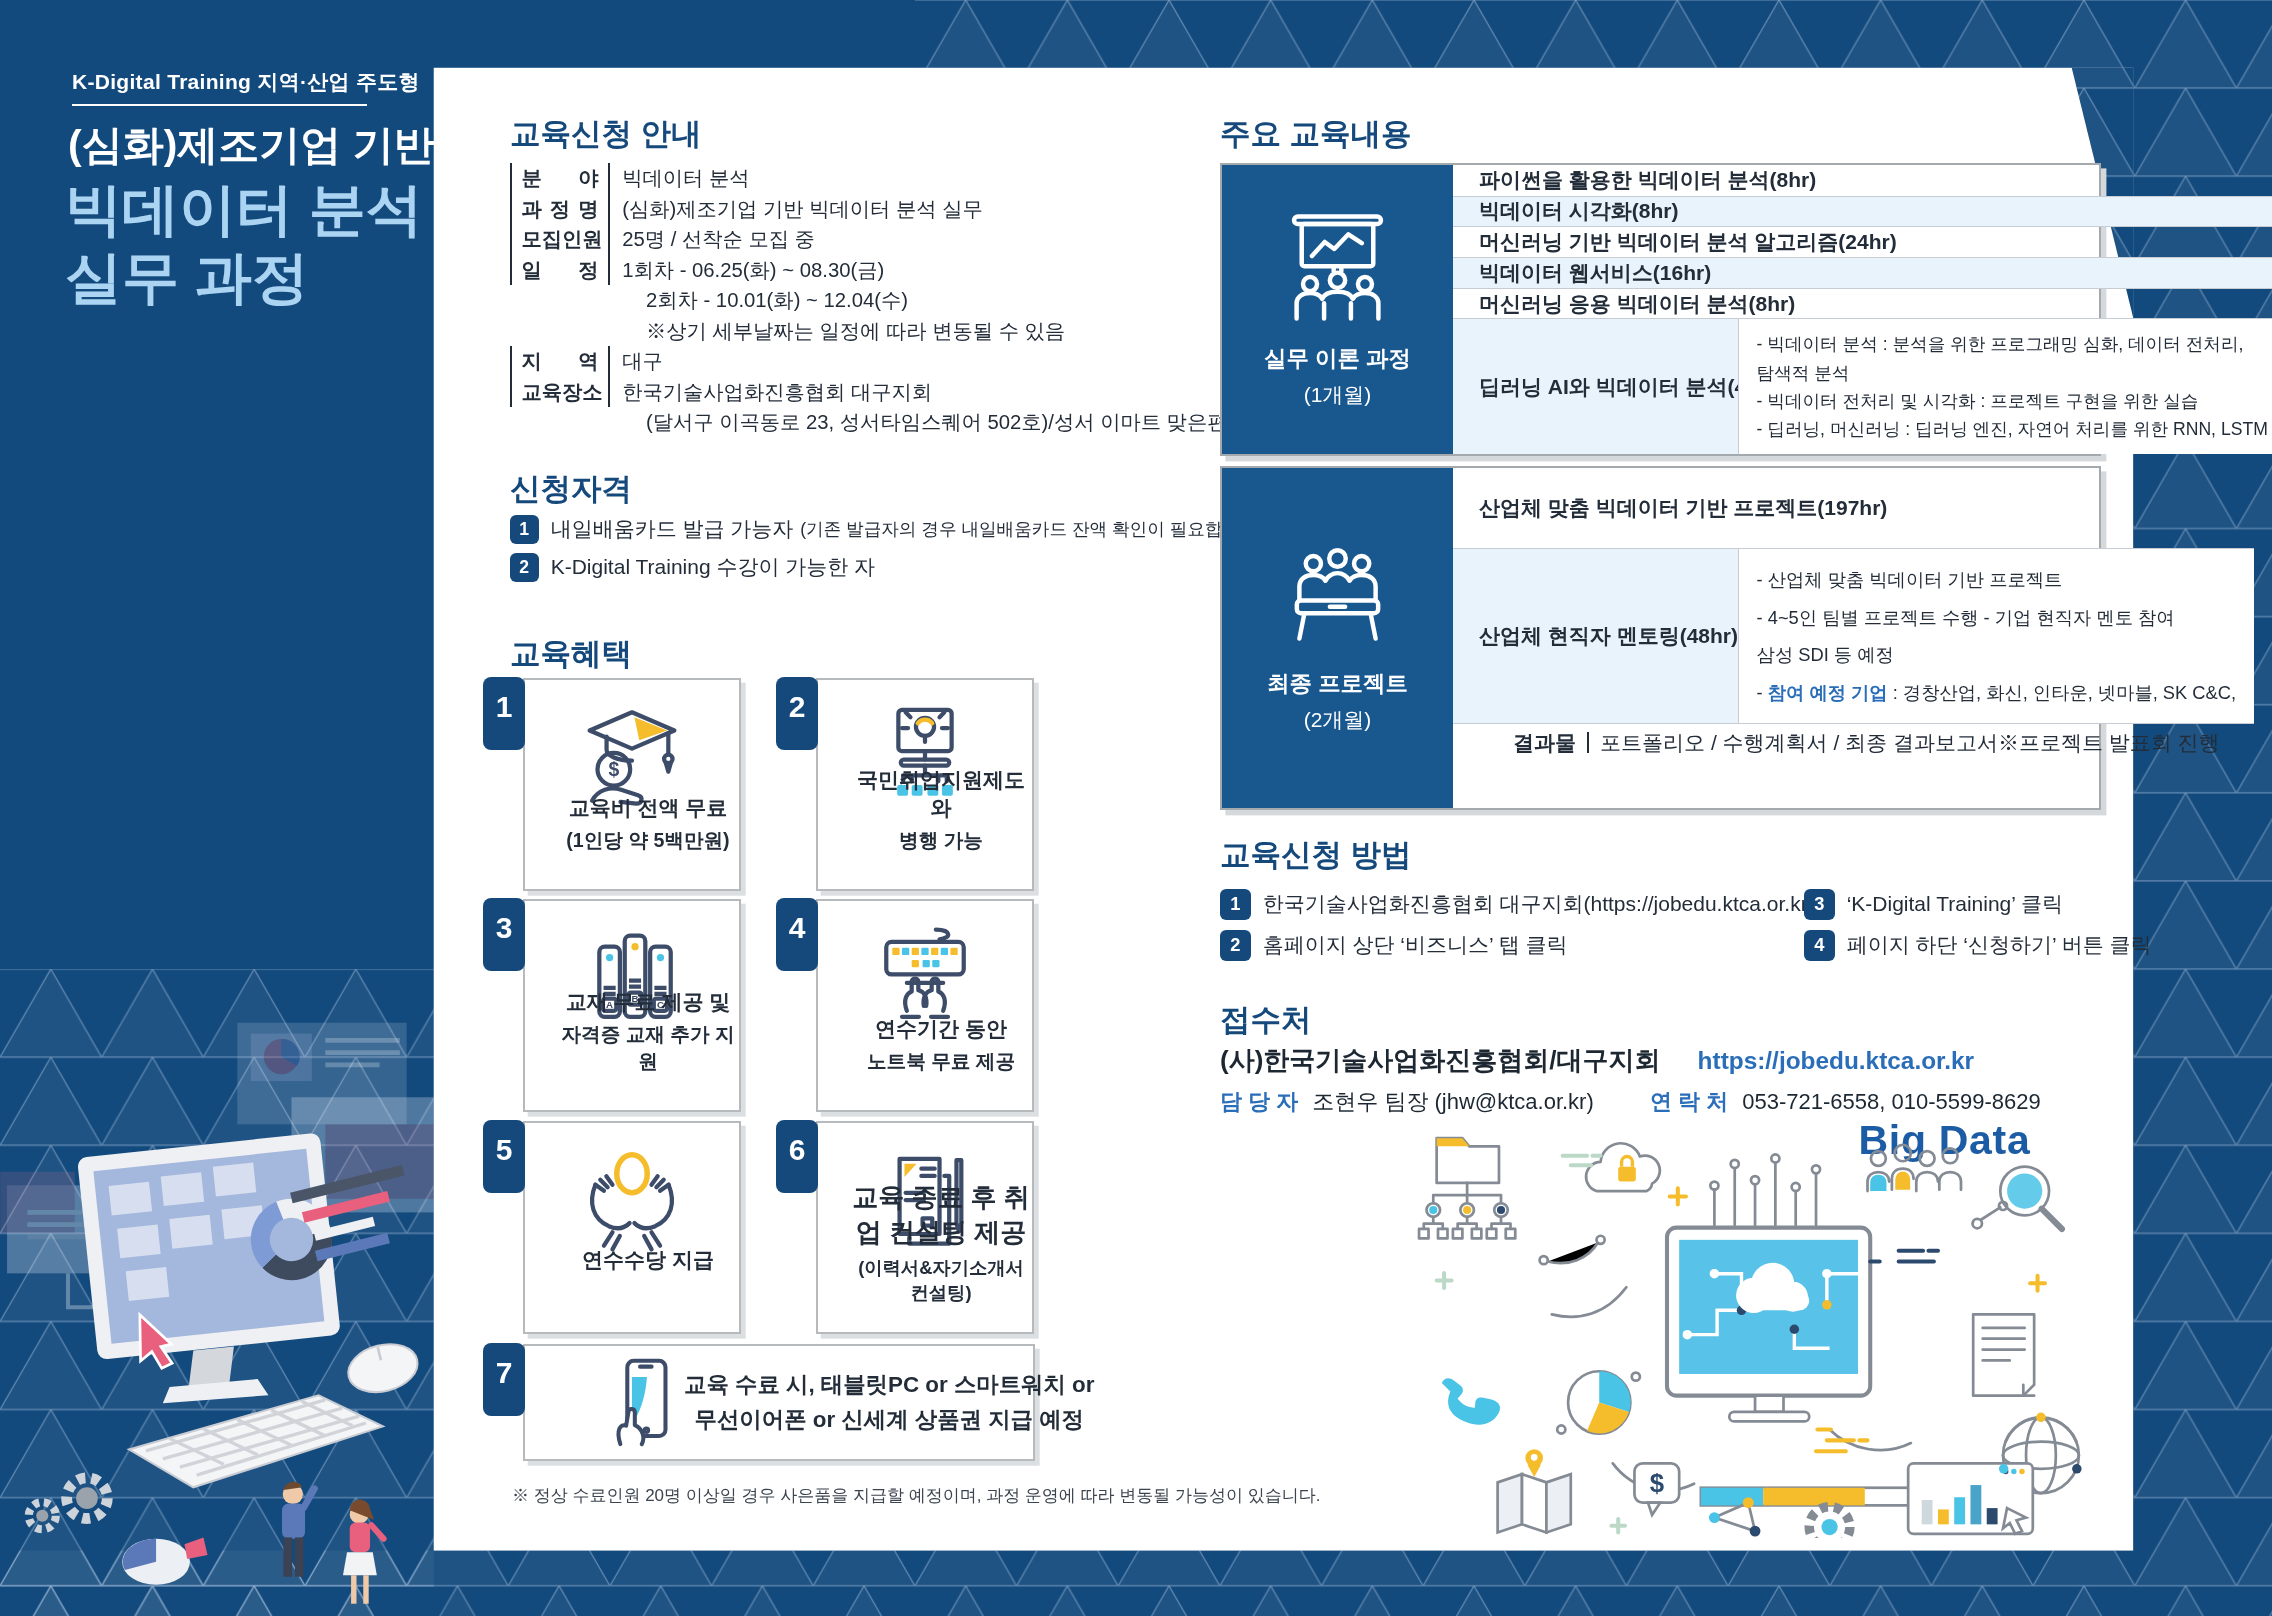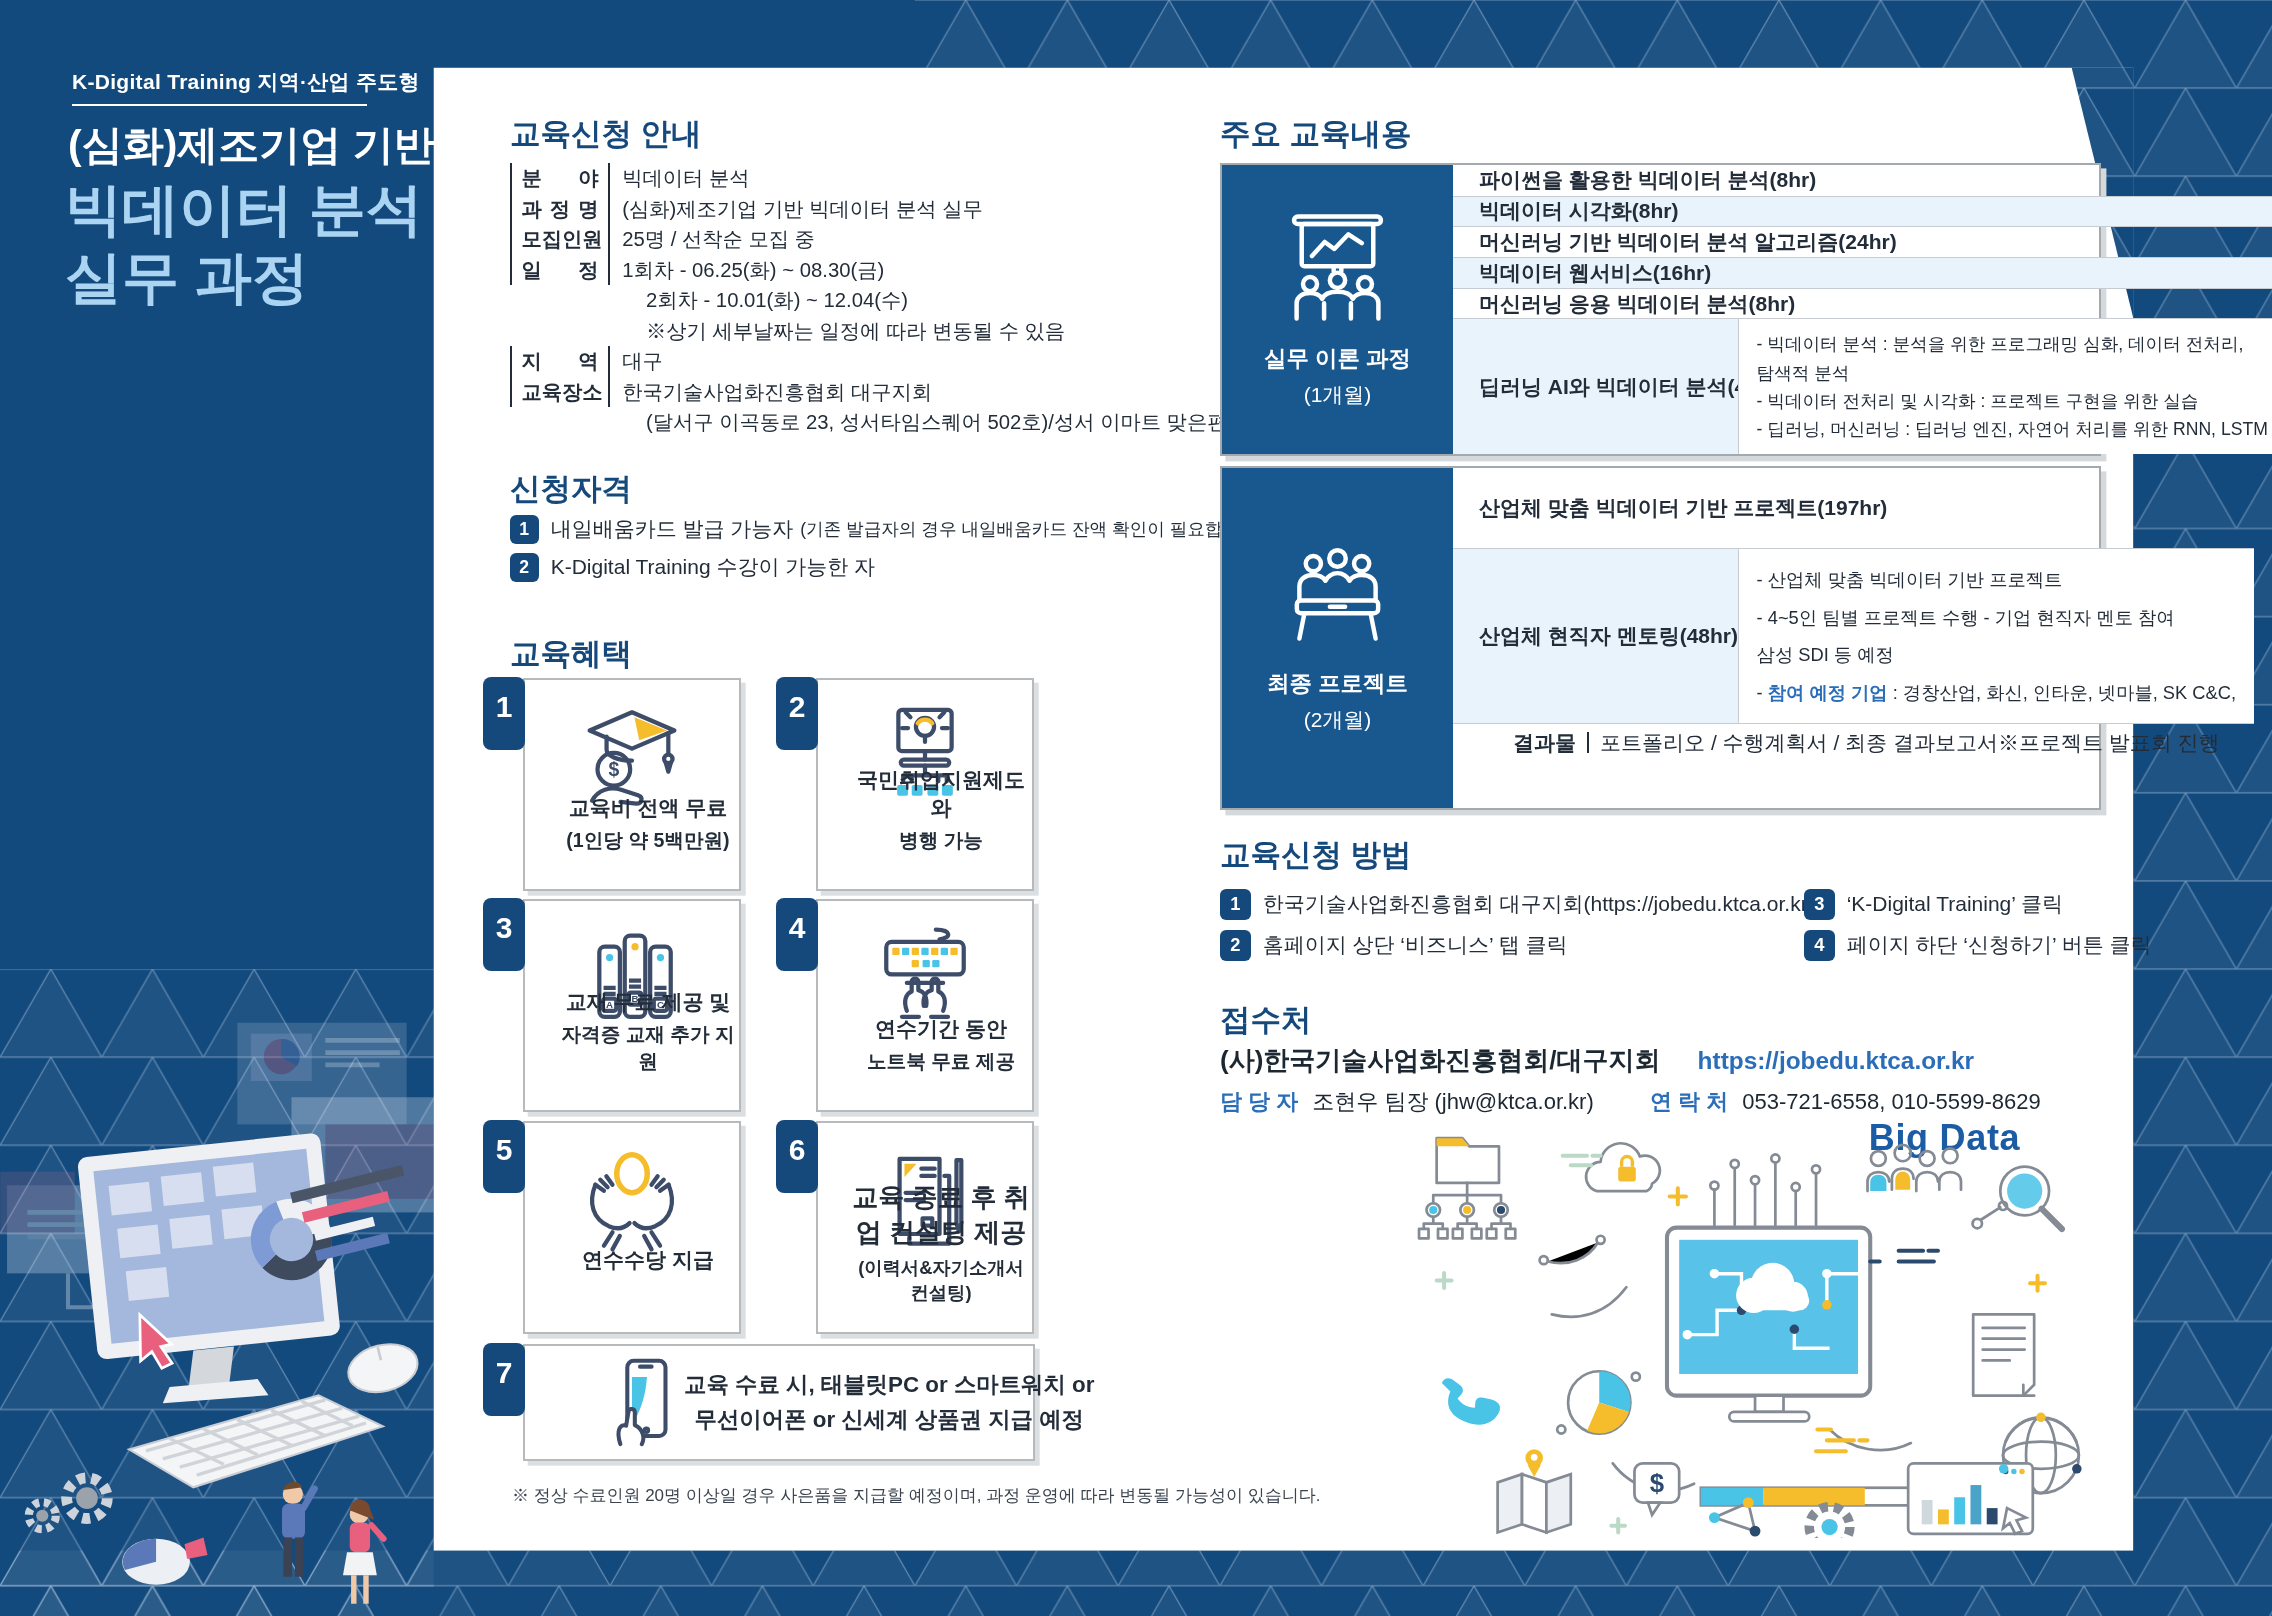"Big Data" .bigdata-title { font-size: 36px -> 41px }
